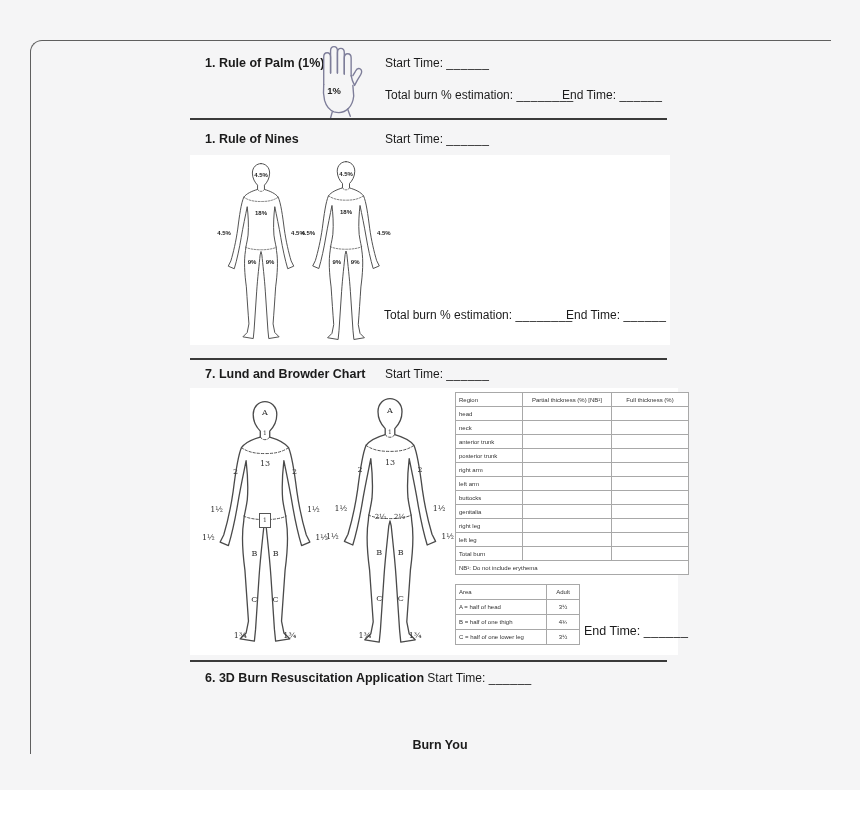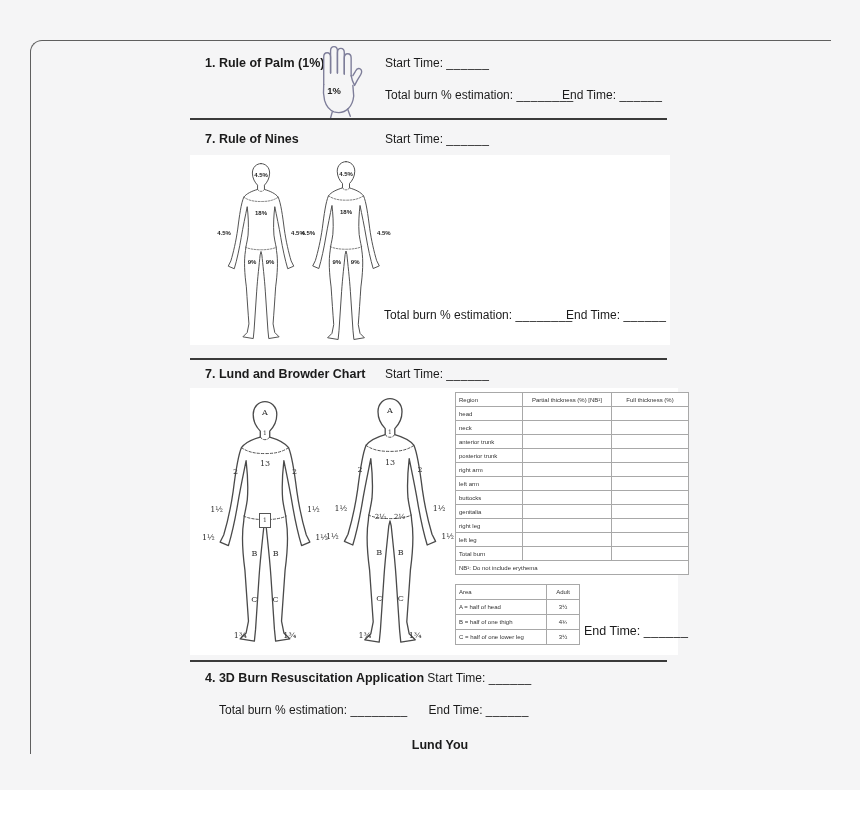"7. Rule of Nines" div.lbl { text: 7 -> 1 }
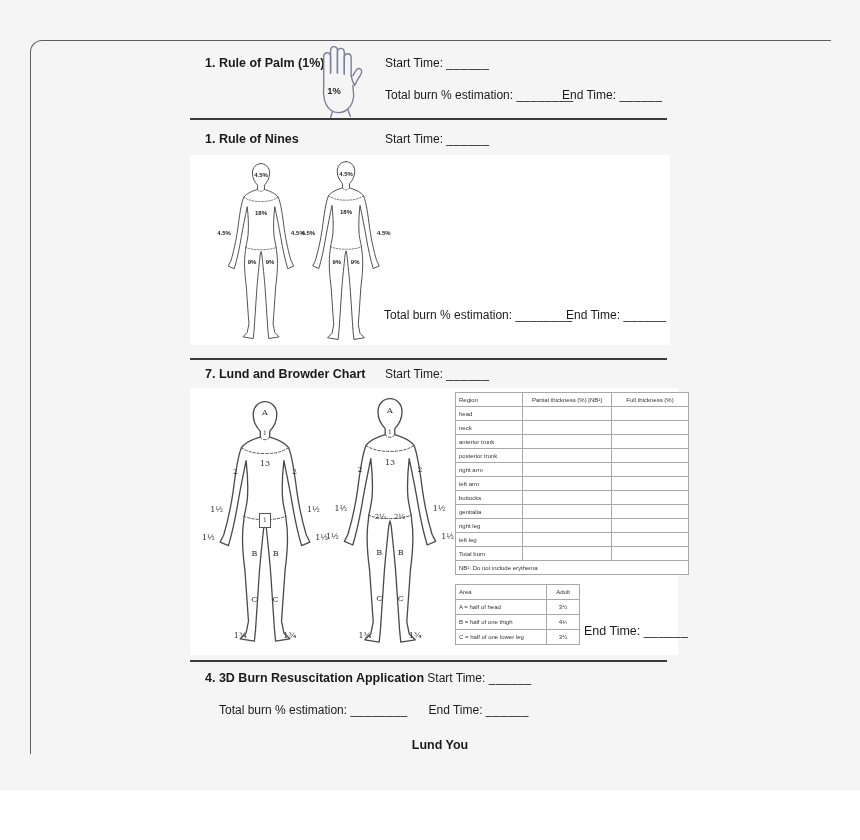"4. 3D Burn Resuscitation Application" span.ttl { text: 4 -> 6 }
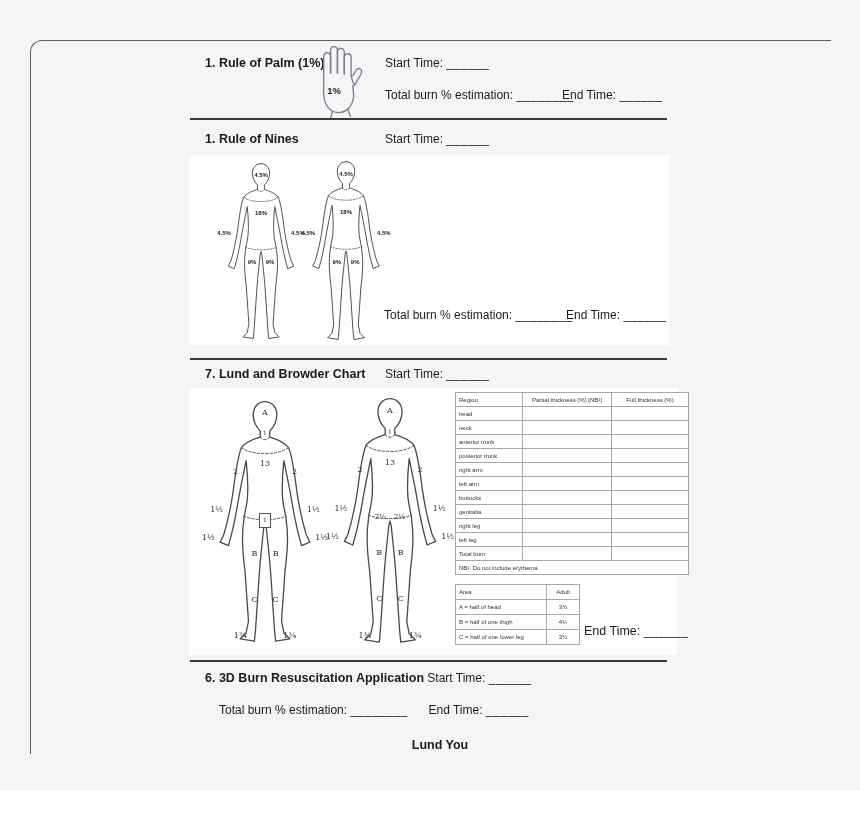"Total burn % estimation: ________ End" div.lbl { html: <div> <span>Total burn % estimation:</span> <span>________</span> <span></span> <span>End Time:</span> <span>______</span> </div> -> none }
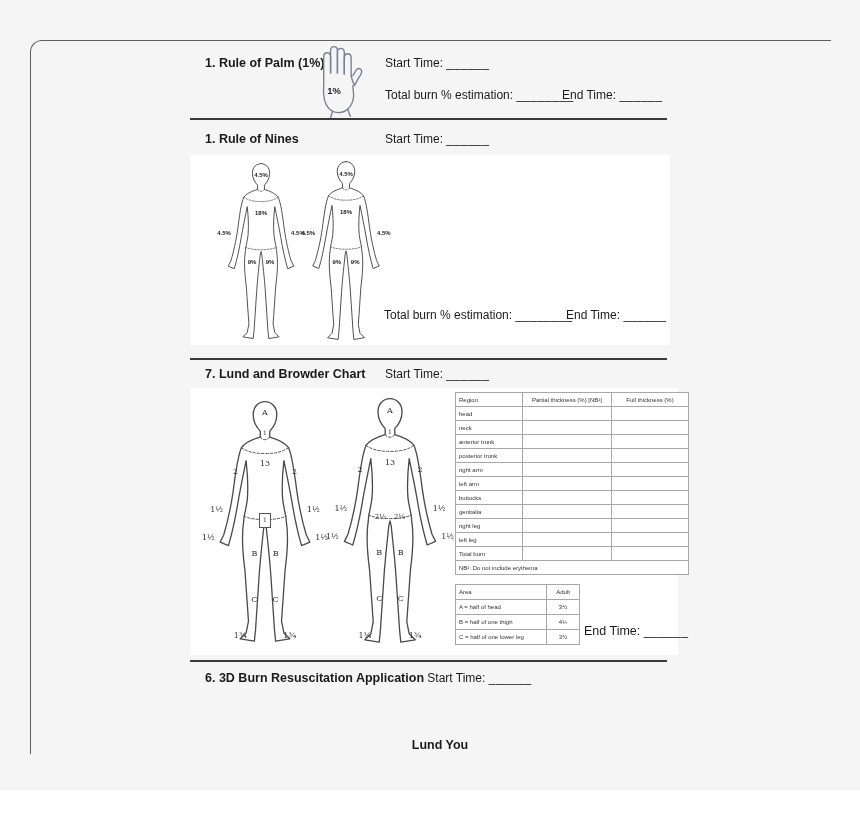"Lund You" div.thanks { text: Lund -> Burn }
